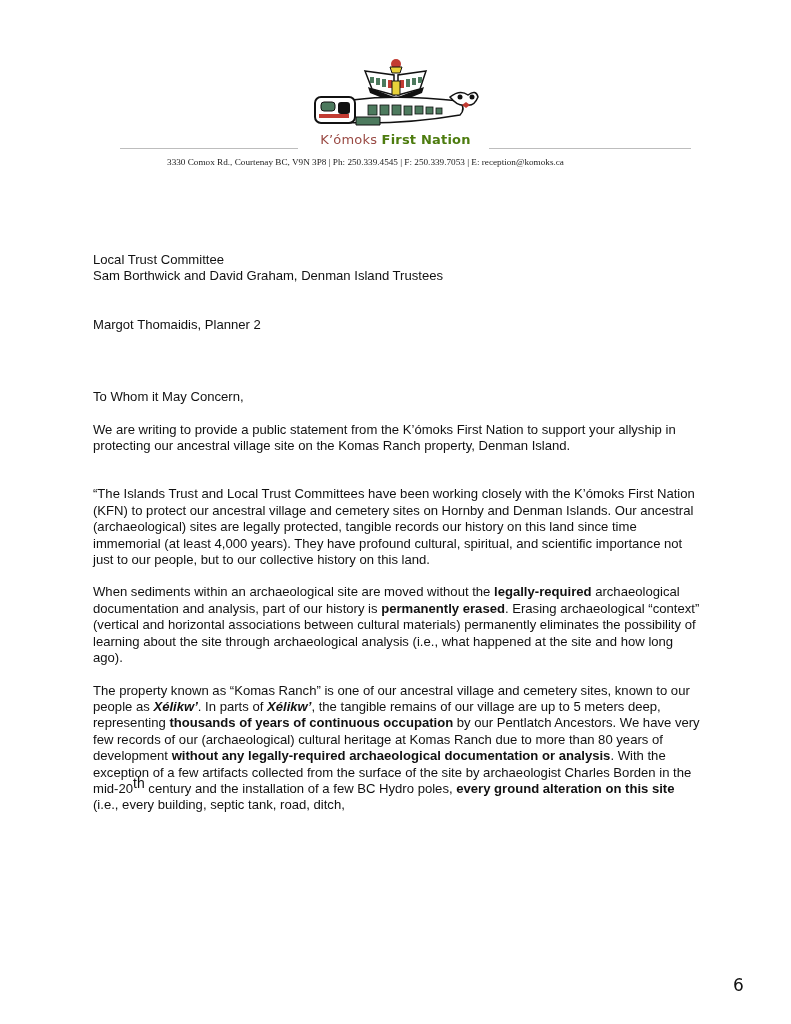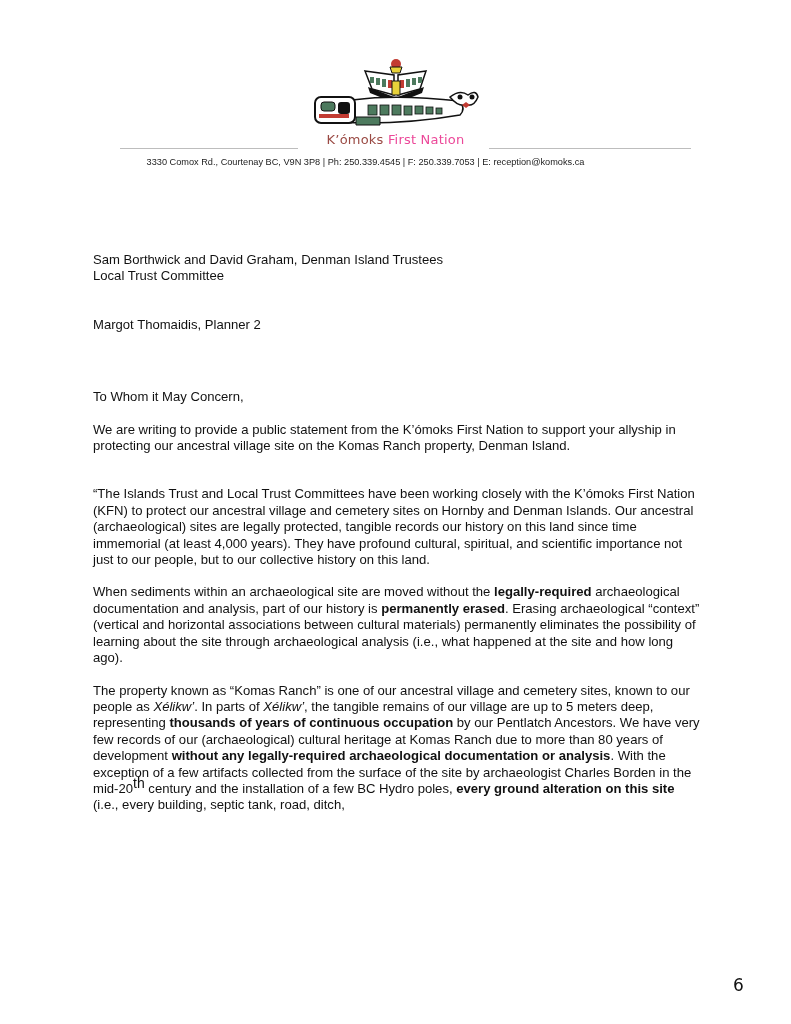"First Nation" .org-name b { color: #ec4899 -> #4d7c0f; font-weight: normal -> bold }
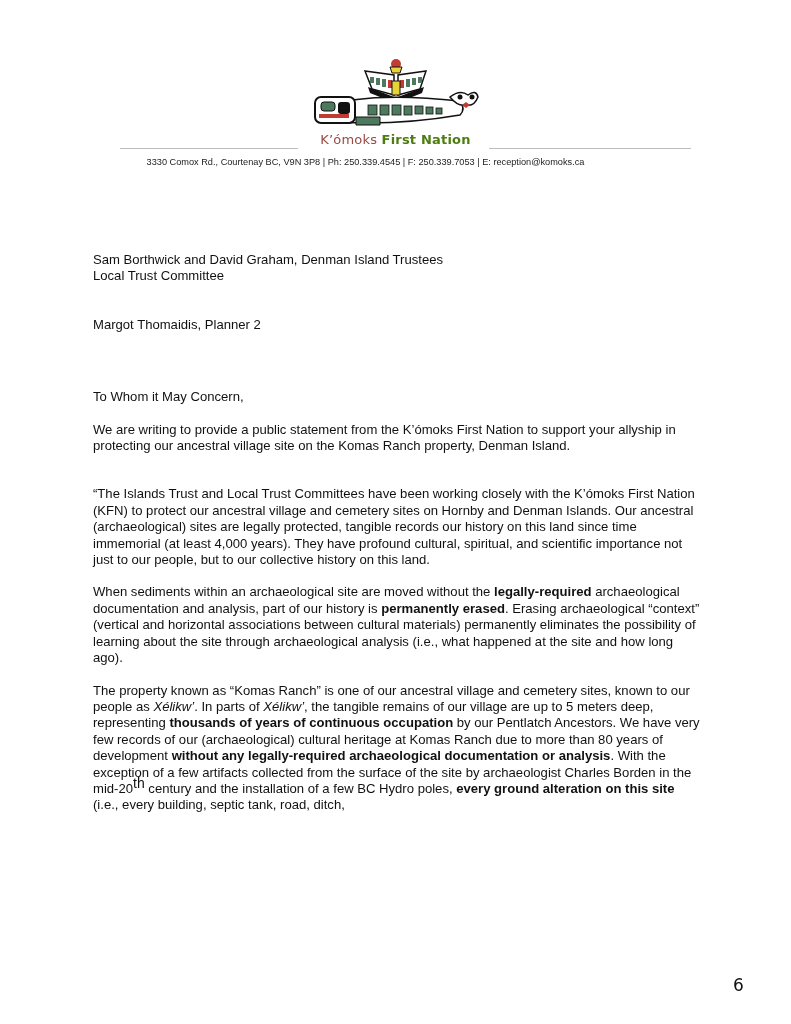"3330 Comox Rd., Courtenay BC," .contact { font-family: Liberation Sans, sans-serif -> Liberation Serif, serif }
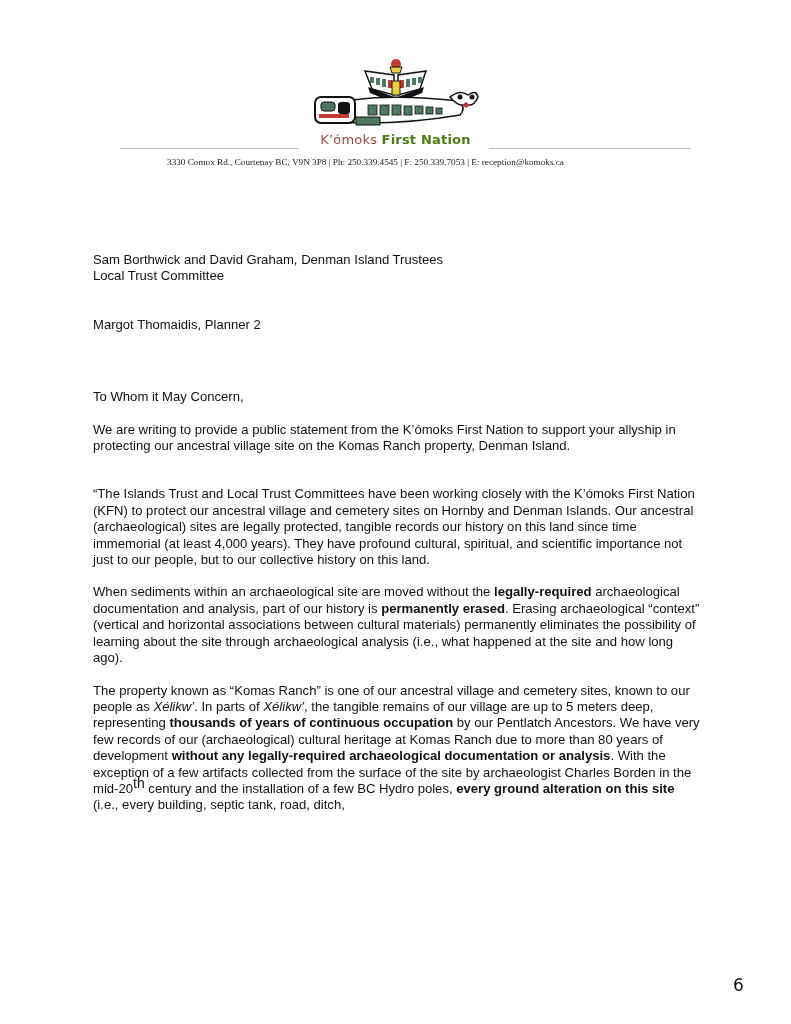"Sam Borthwick and David Graham," p { order: before "Local Trust Committee" -> after "Local Trust Committee" }
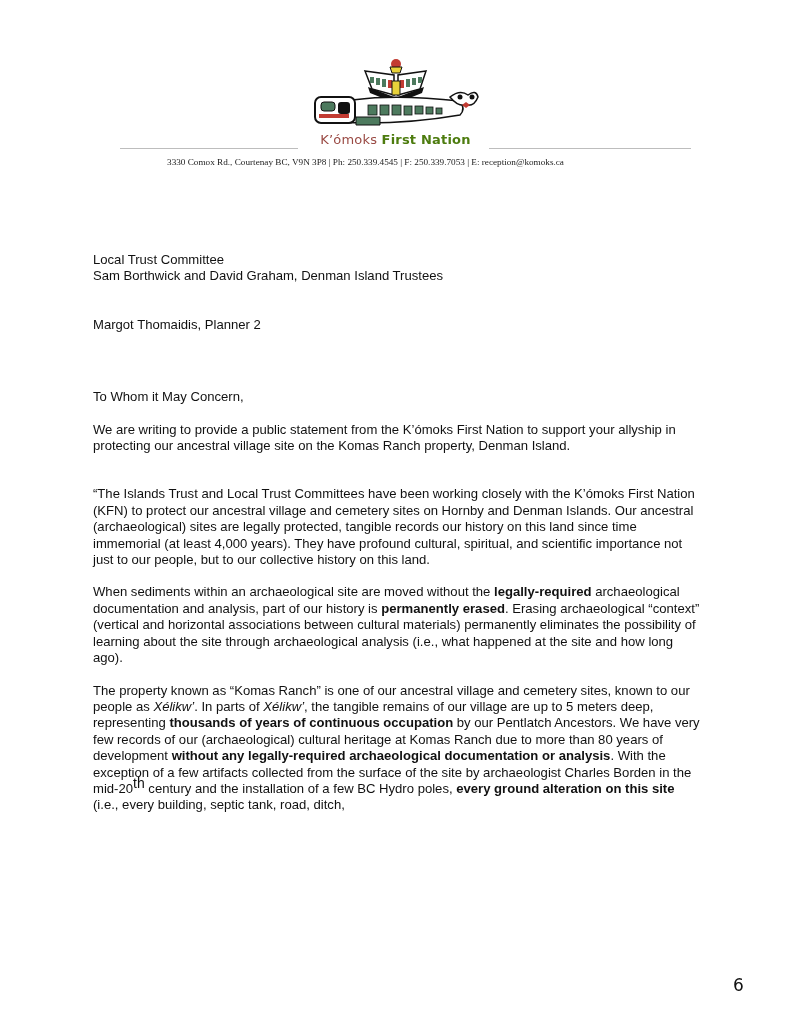"Xélikw’" i { font-weight: none -> bold }
